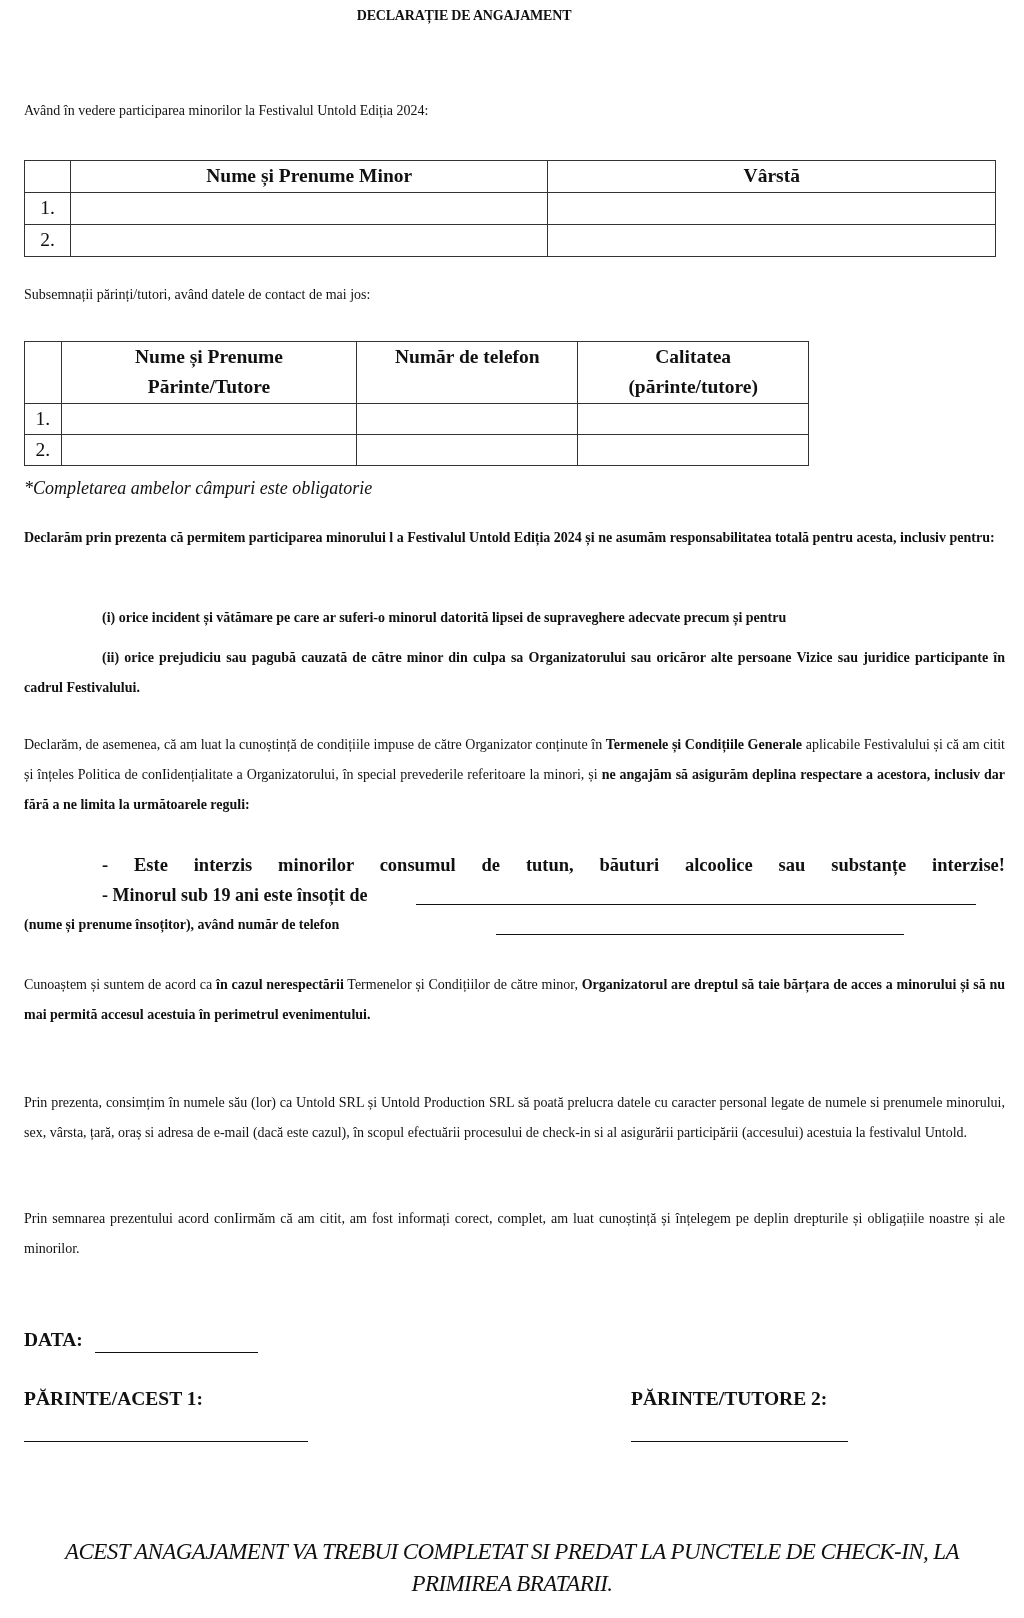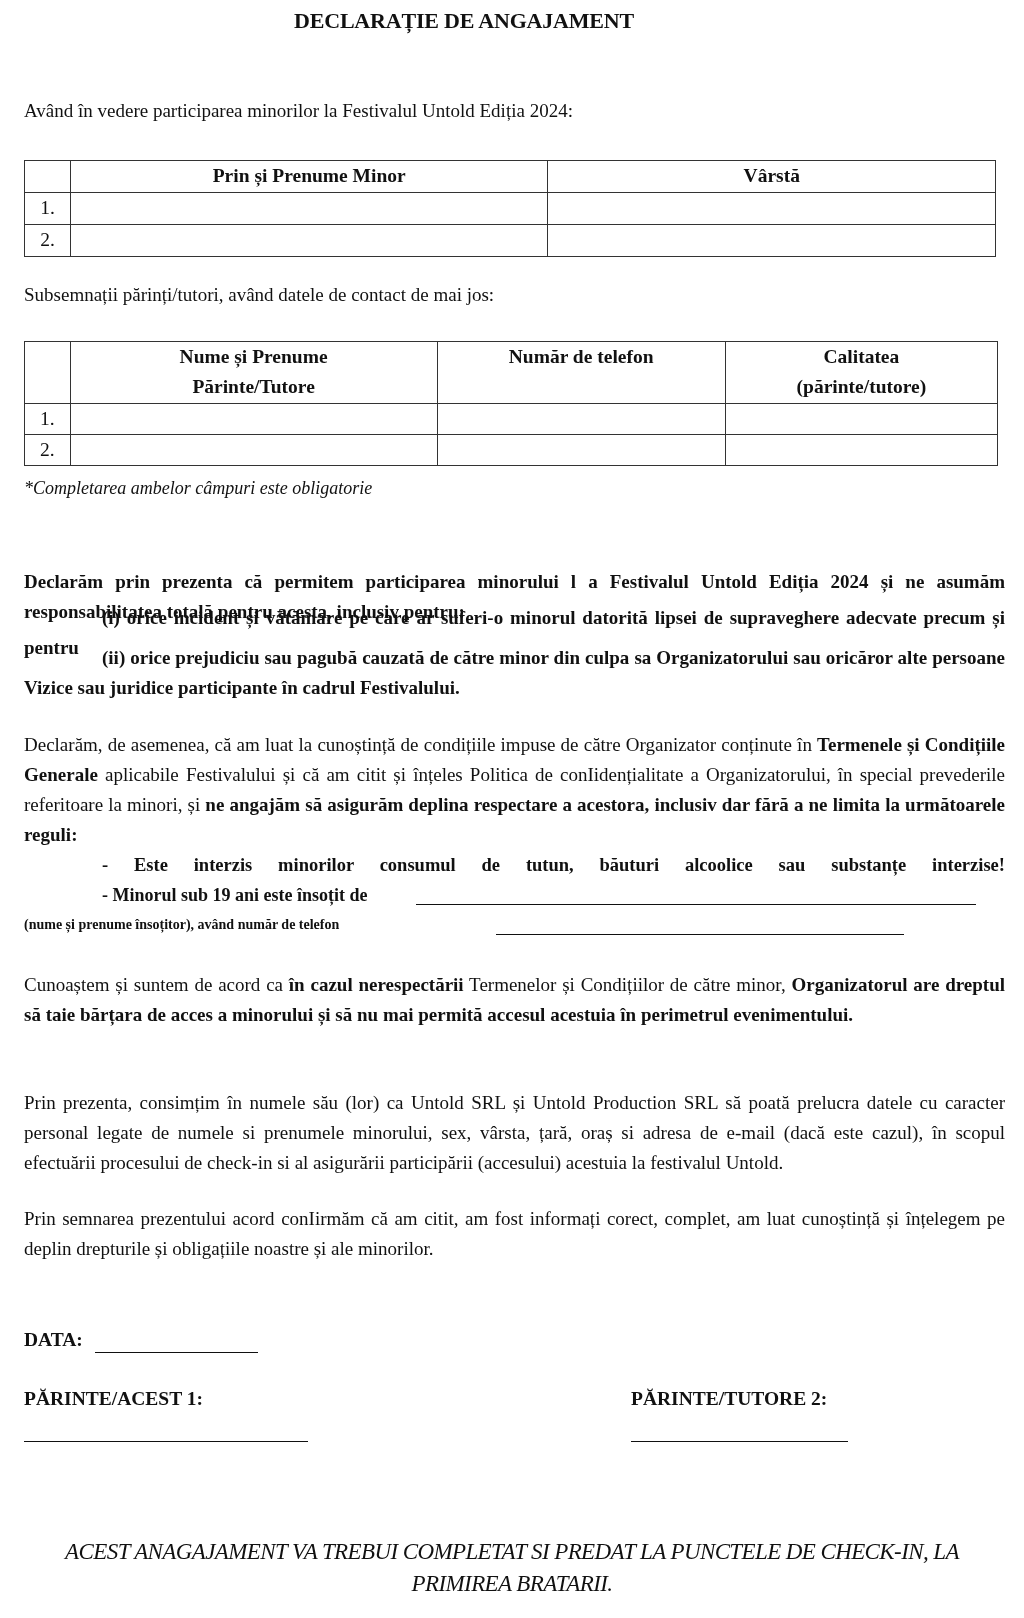"DECLARAȚIE DE ANGAJAMENT" .title { font-size: 22px -> 14px }
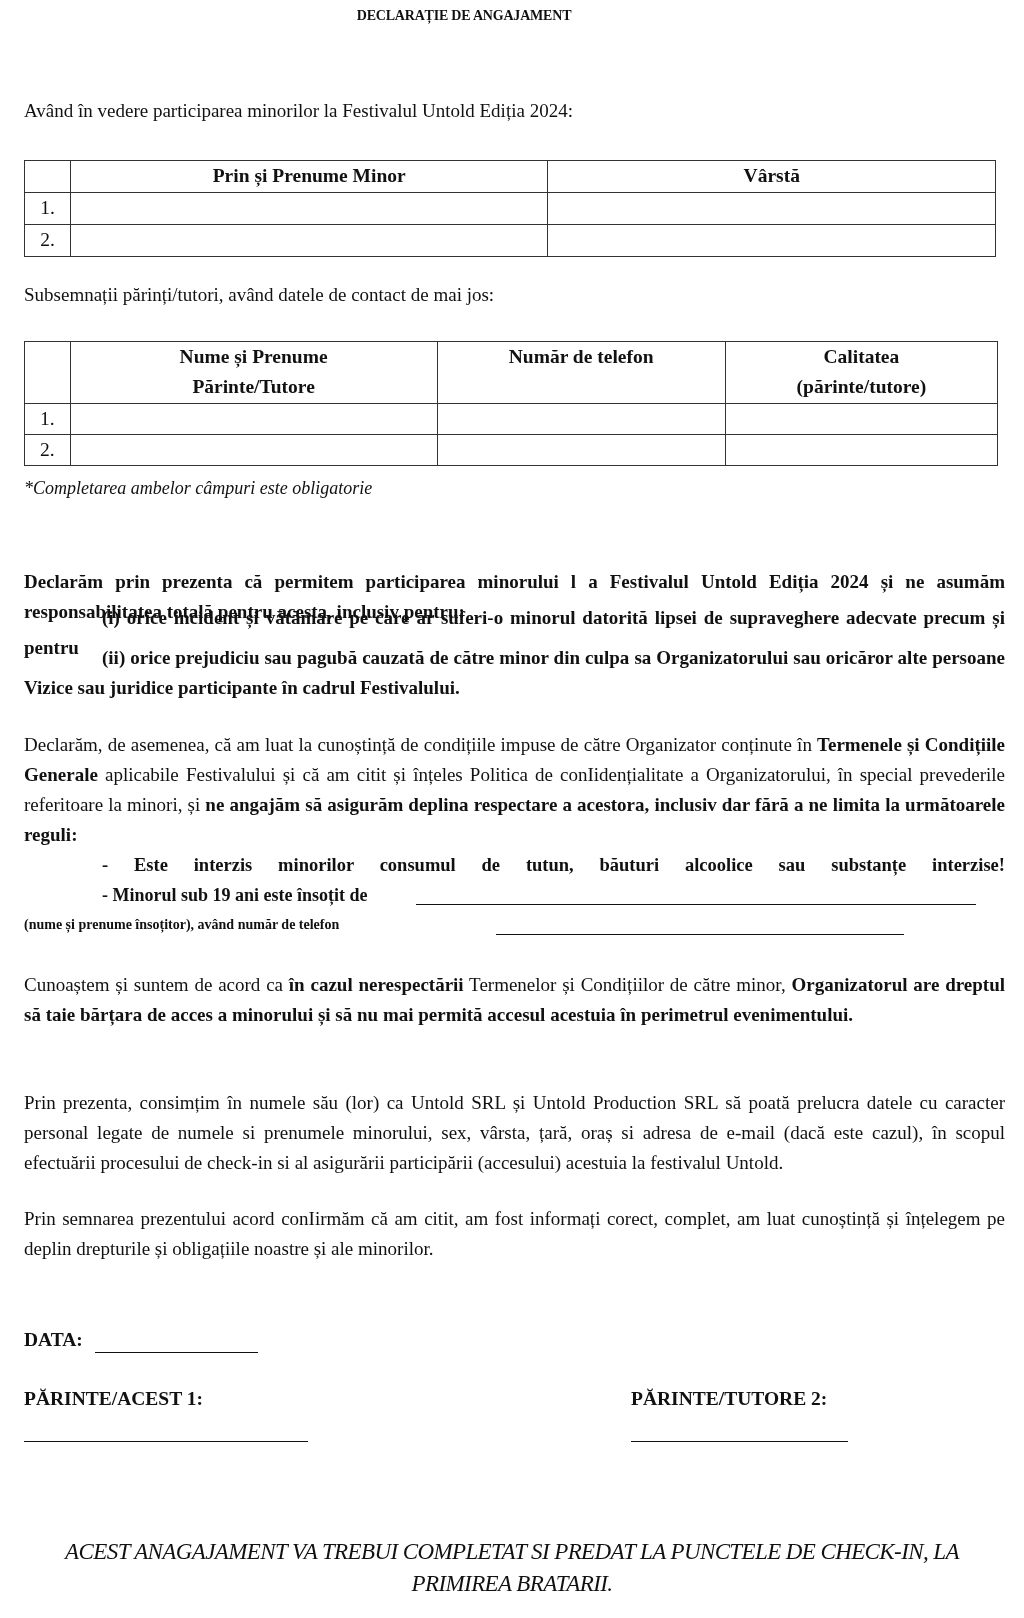"Având în vedere participarea minorilor" .p { font-size: 19px -> 14px }
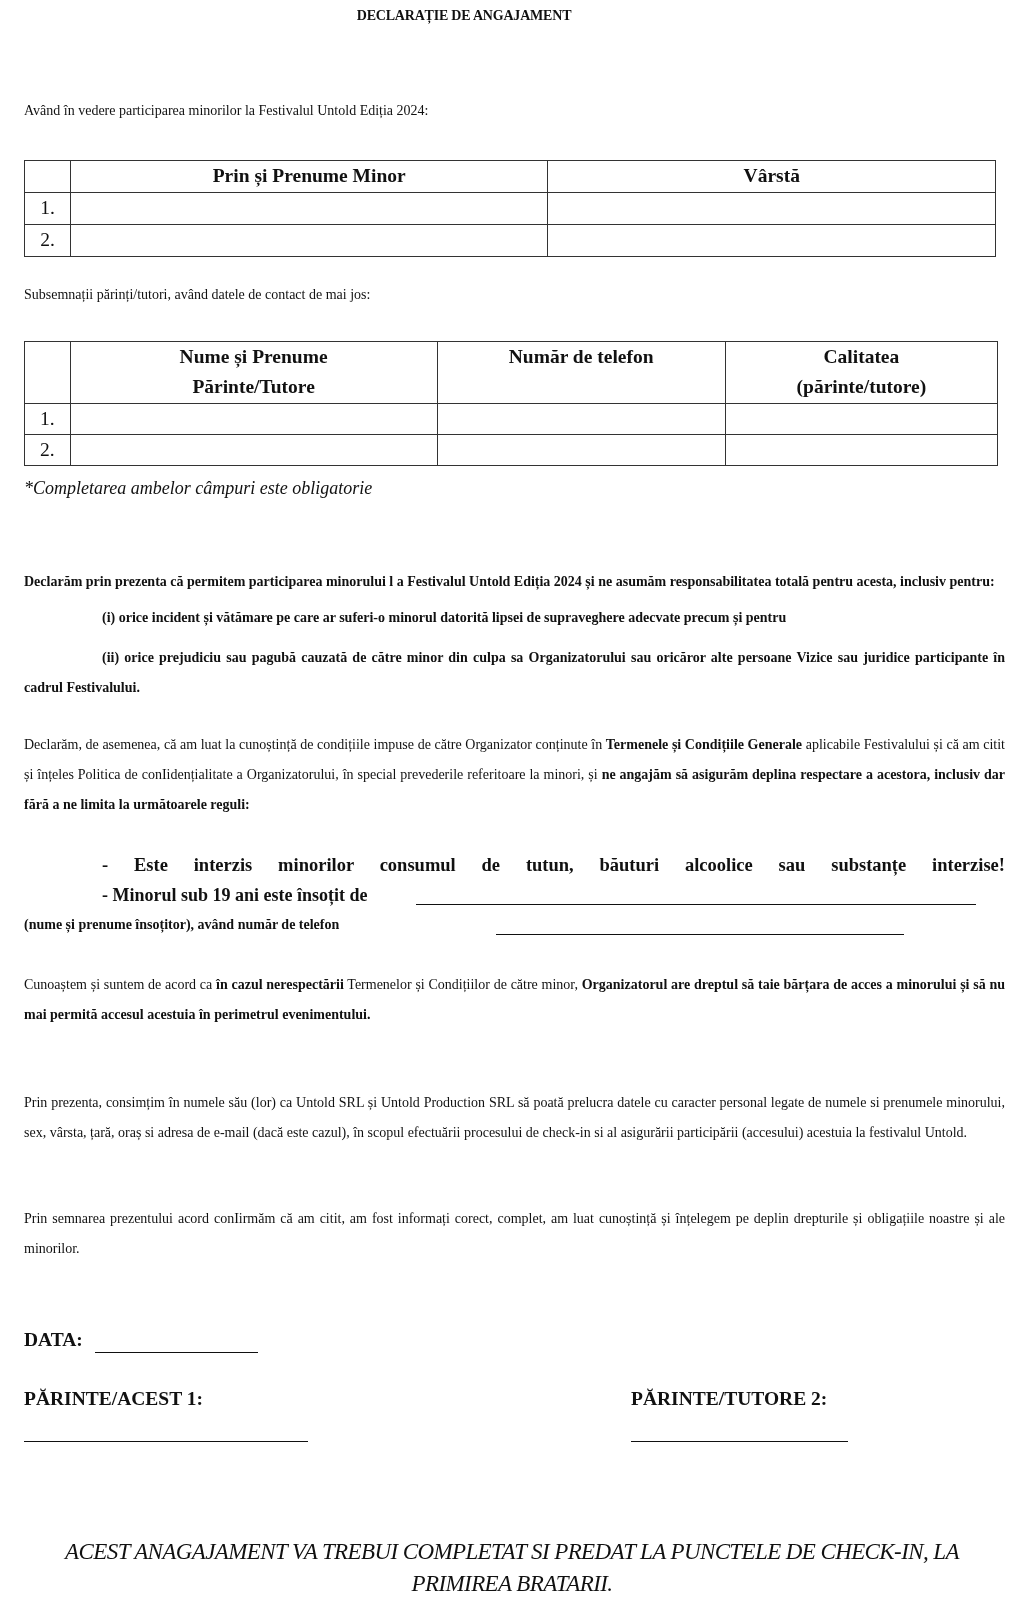"Prin și Prenume Minor" th { text: Prin -> Nume }
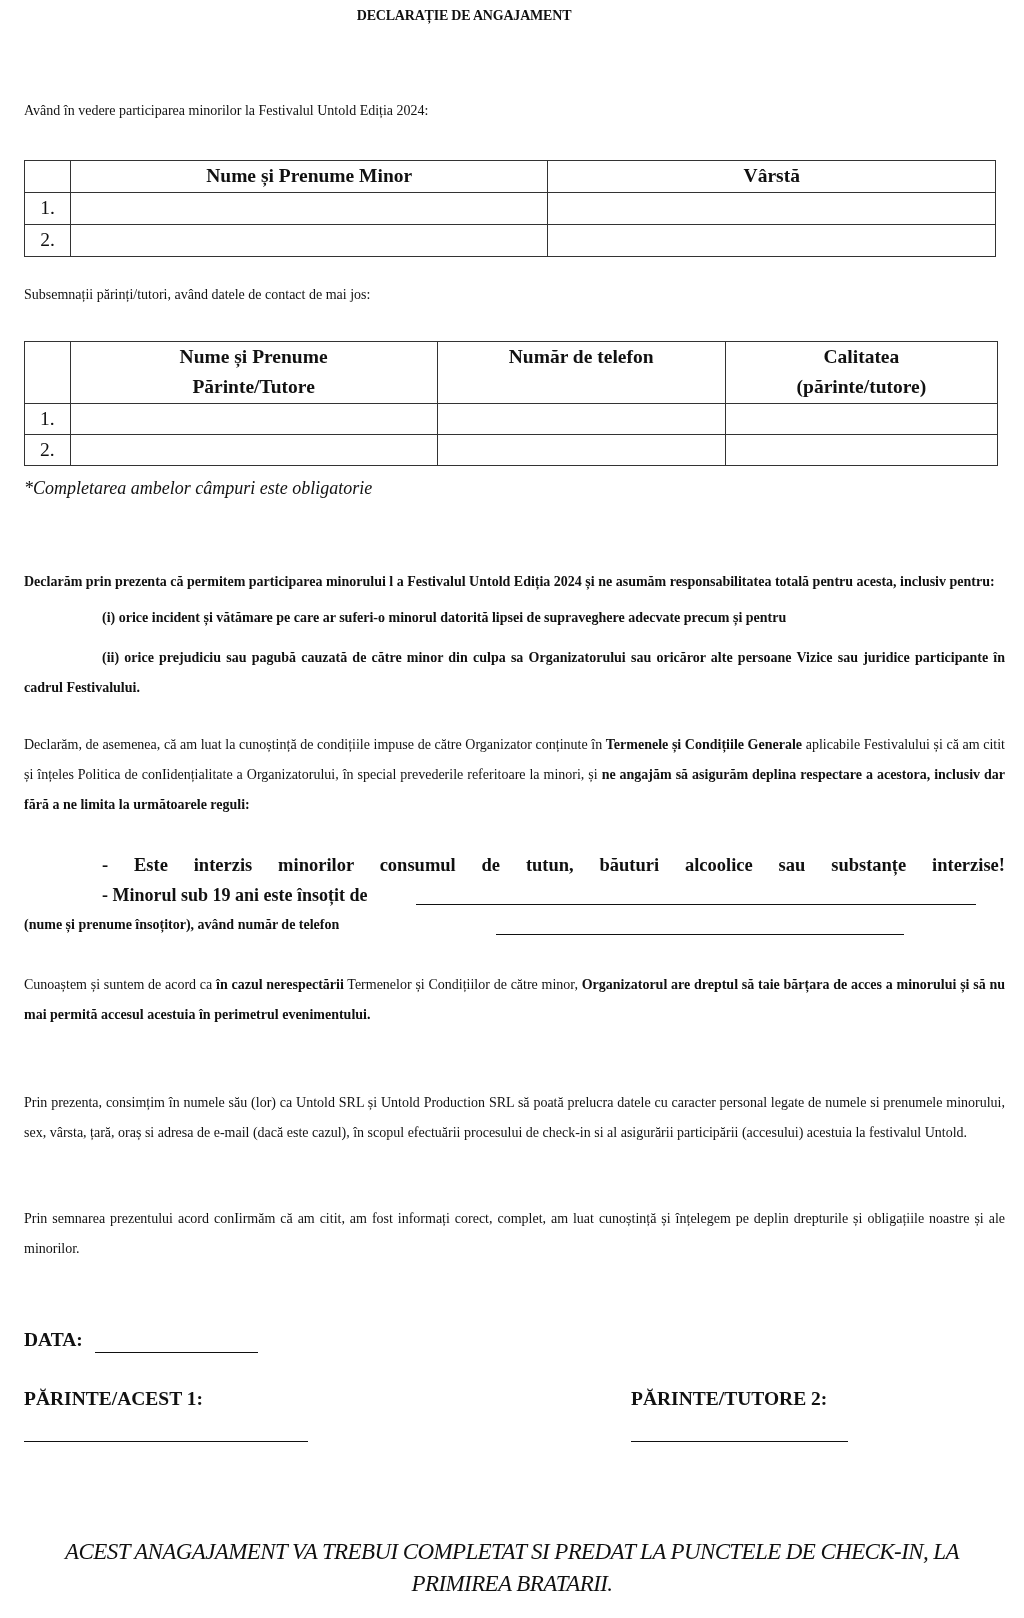"Nume și Prenume" table.grid { width: 974px -> 785px }
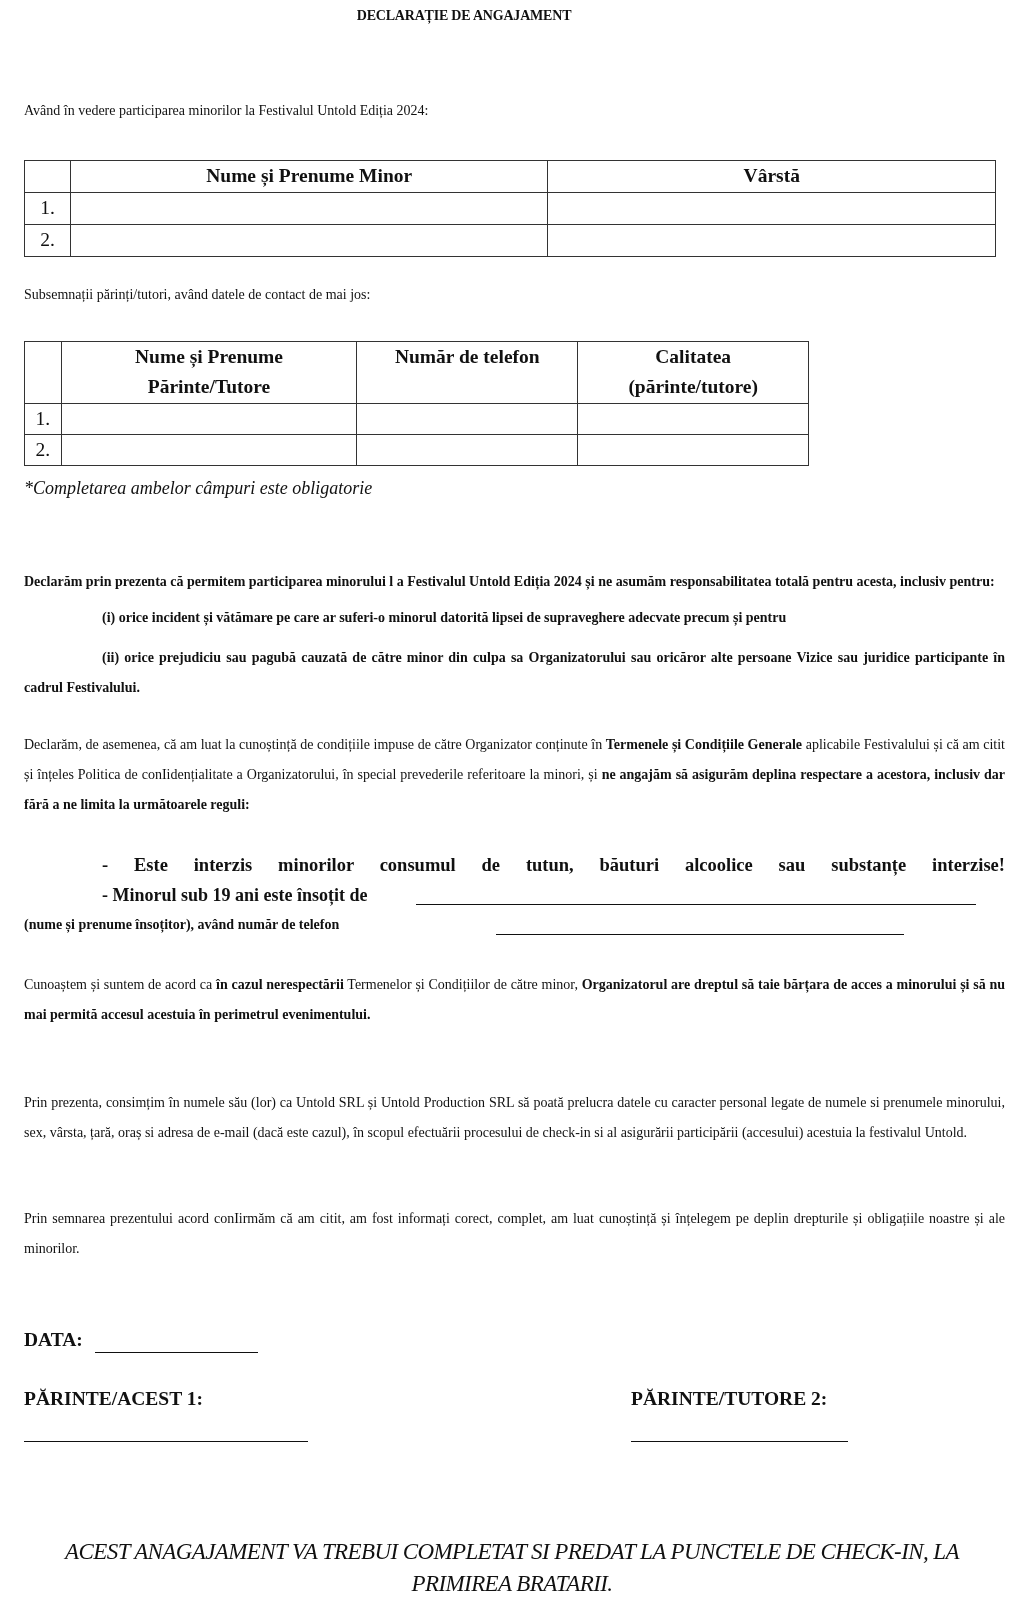"Declarăm prin prezenta că permitem" div.abs { margin-top: 44px -> none }
